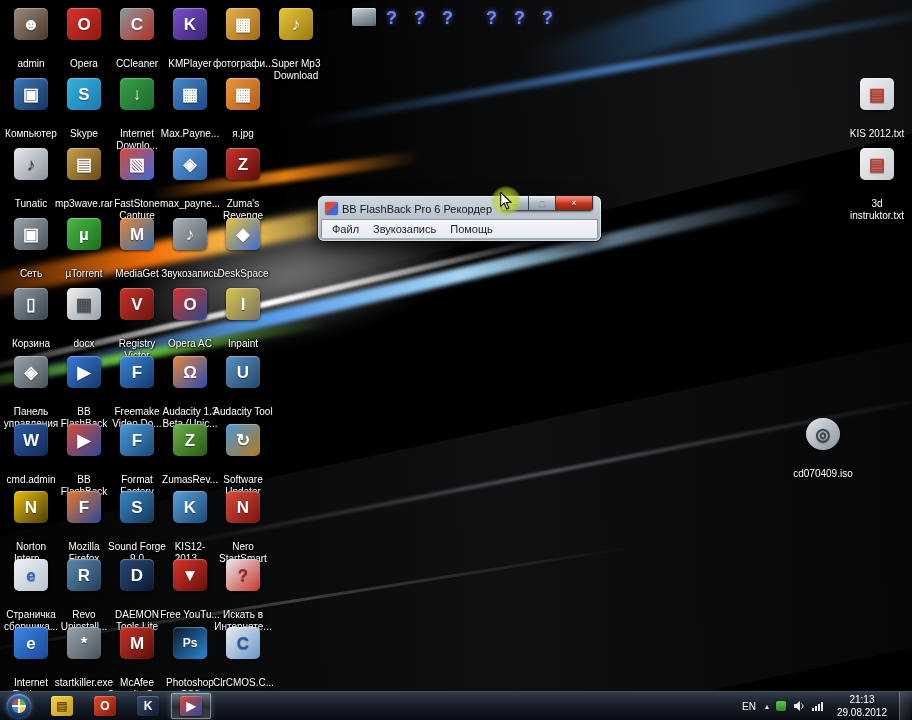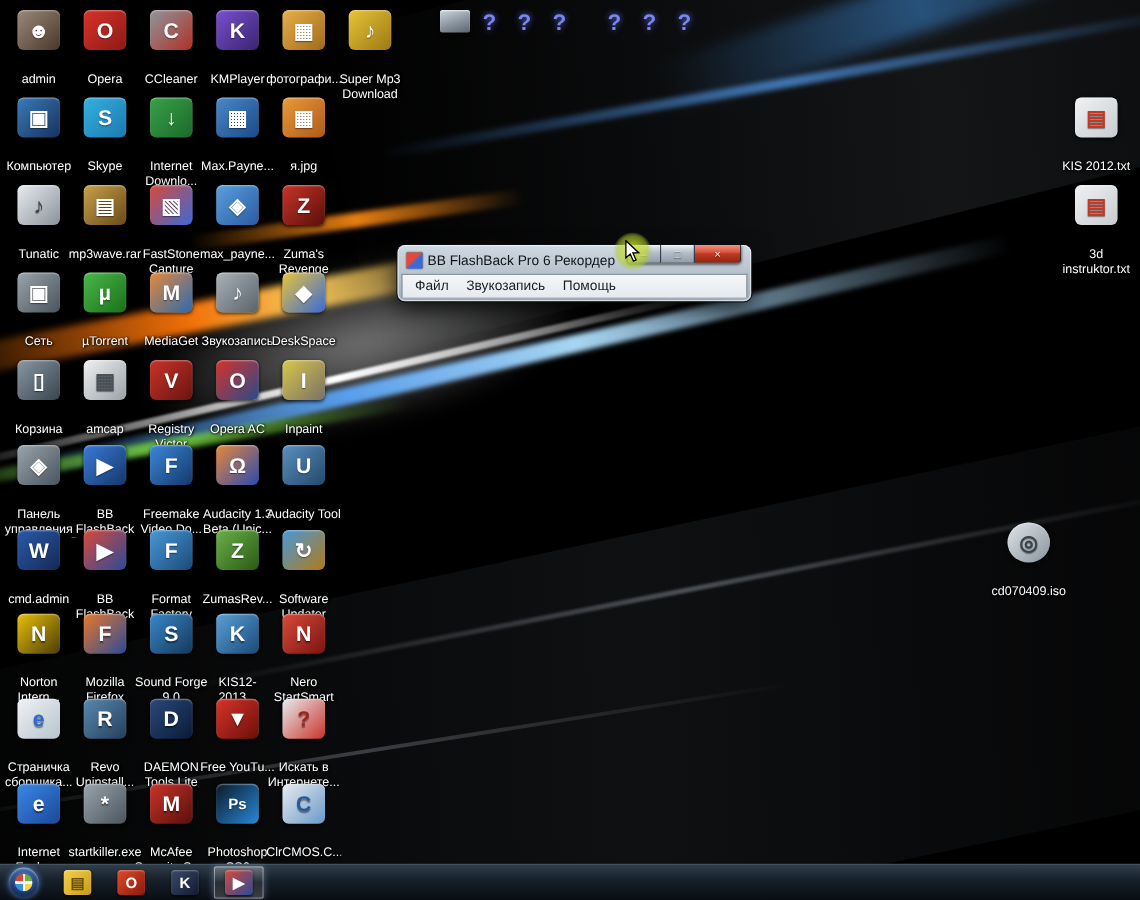"amcap" div.lbl { text: amcap -> docx }
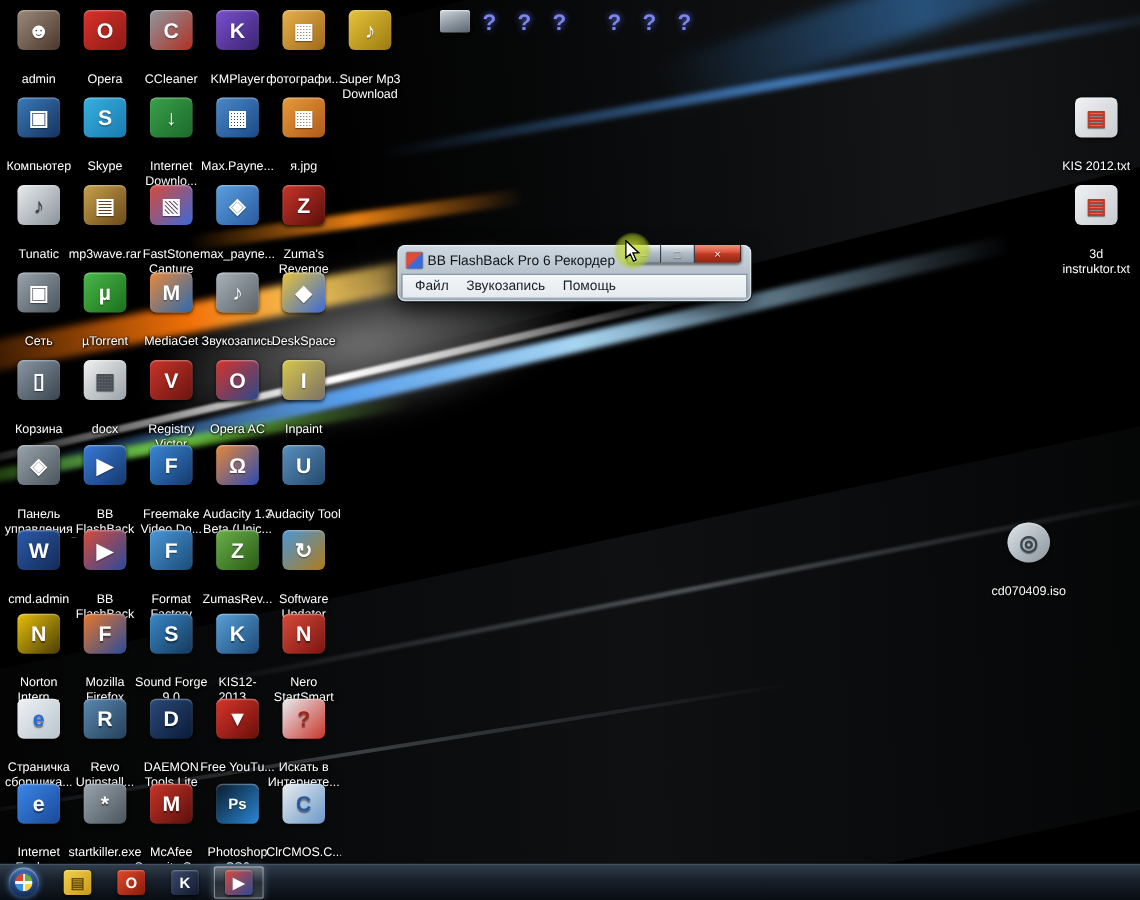"EN" div.tray { html: none -> <div> <span>EN</span> <span>▴</span> <span></span> <svg> <path></path> <path></path> </svg> <svg> <rect></rect> <rect></rect> <rect></rect> <rect></rect> </svg> <div> <div>21:13</div> <div>29.08.2012</div> </div> <div></div> </div> }
